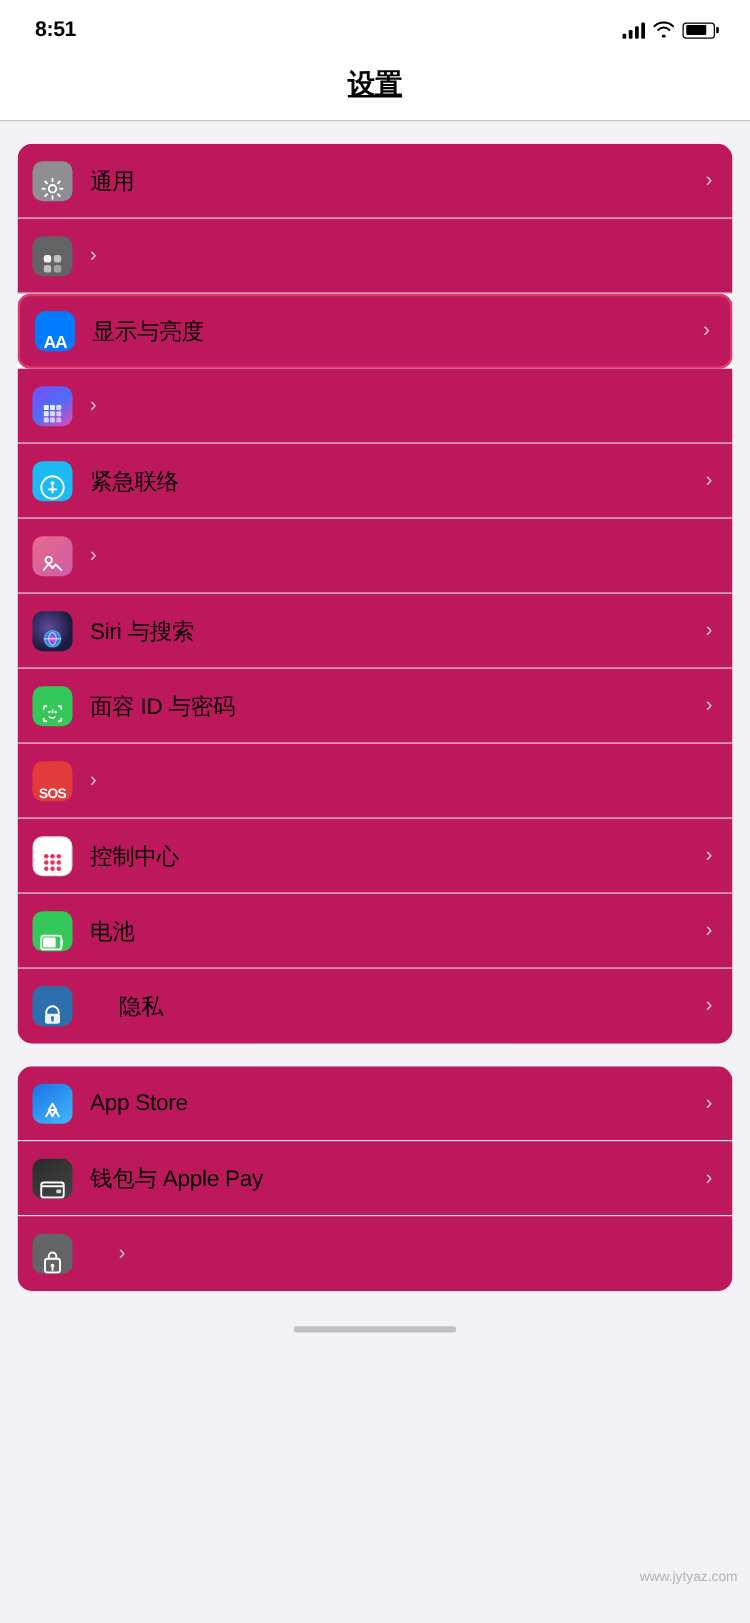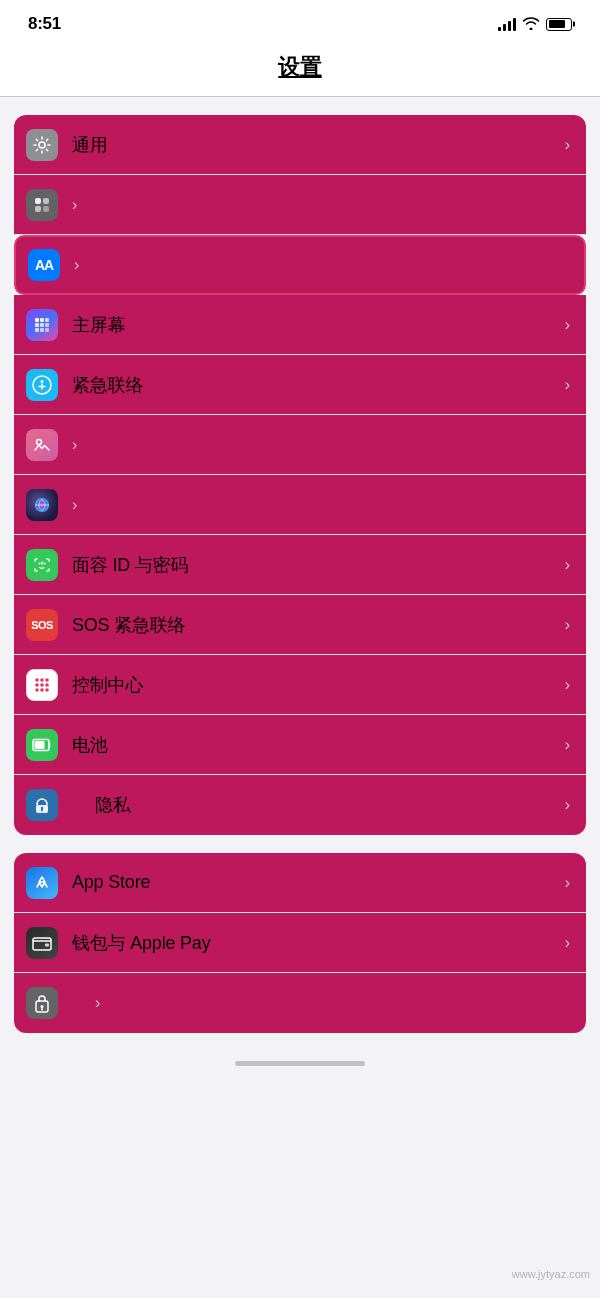"AA" .item-icon { align-items: center -> flex-end }
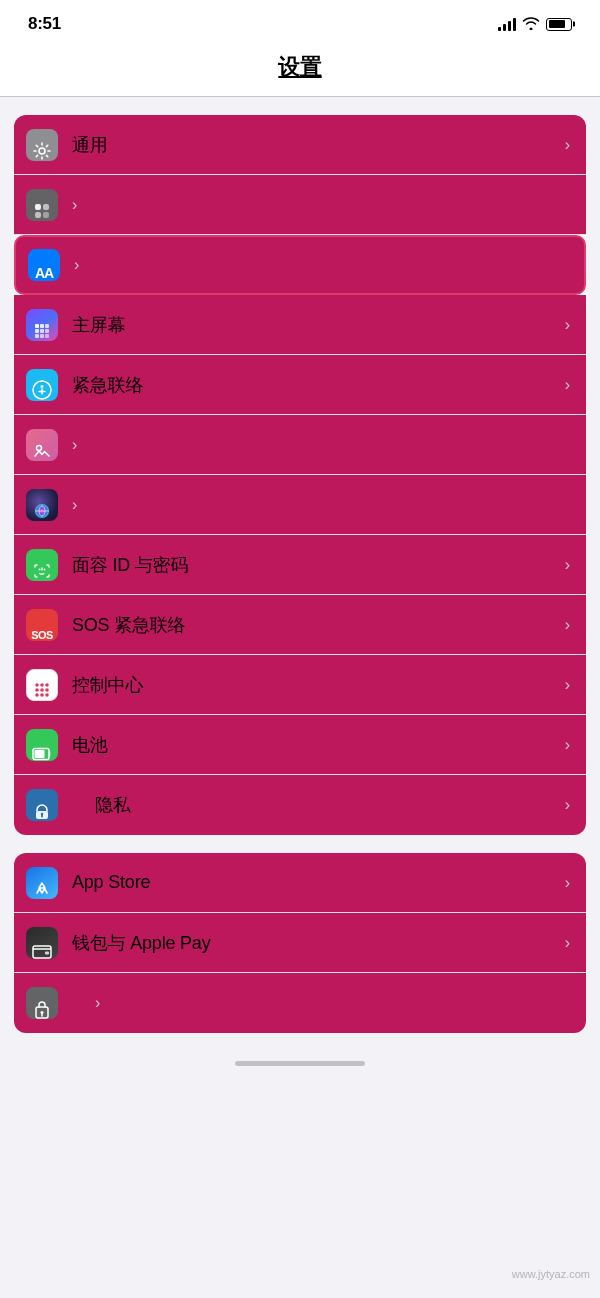"显示与亮度" span.item-label { html: none -> <span>显示与亮度</span> }
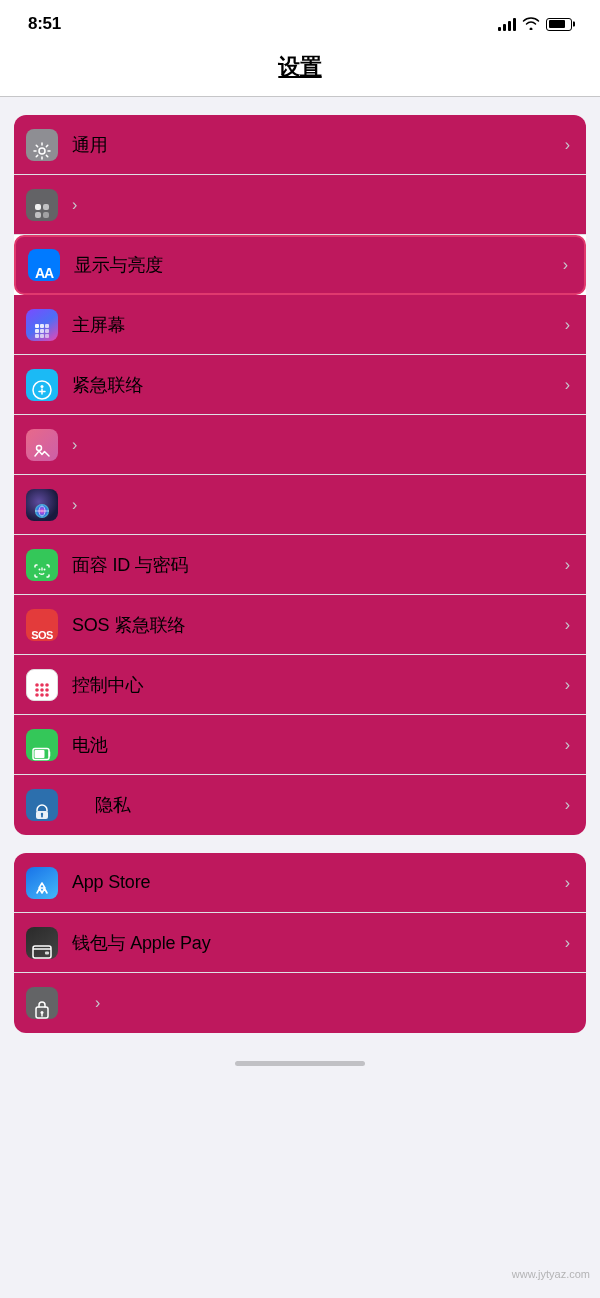"主屏幕" span.item-label { html: <span>主屏幕</span> -> none }
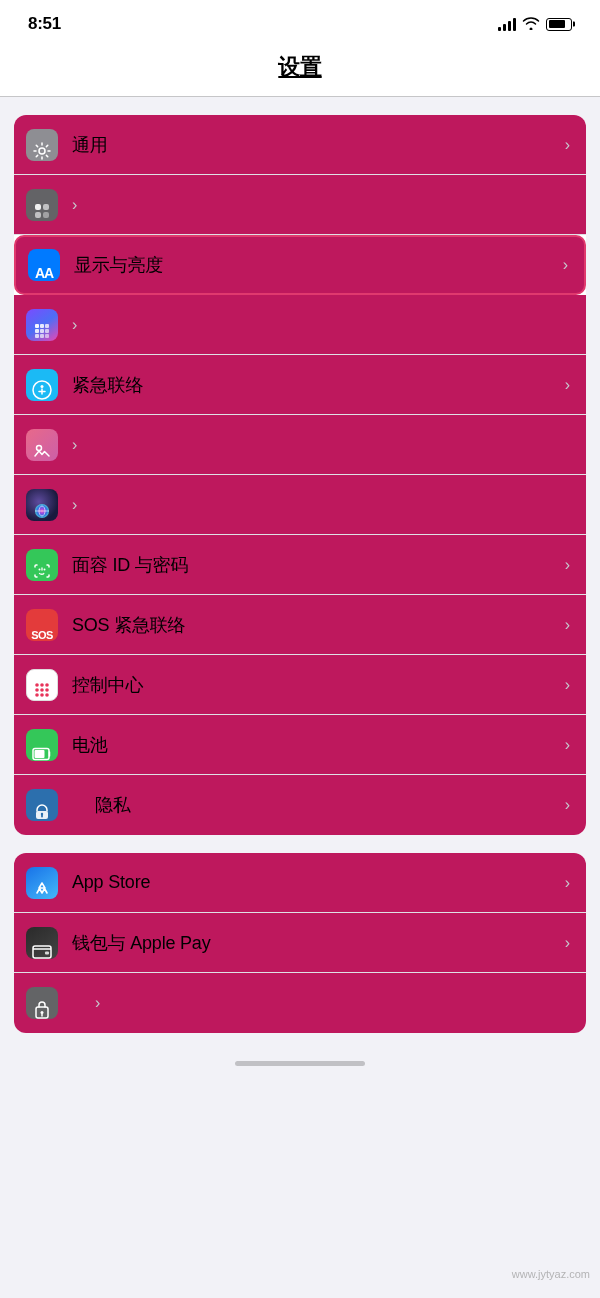"Siri 与搜索" span.item-label { html: none -> <span>Siri 与搜索</span> }
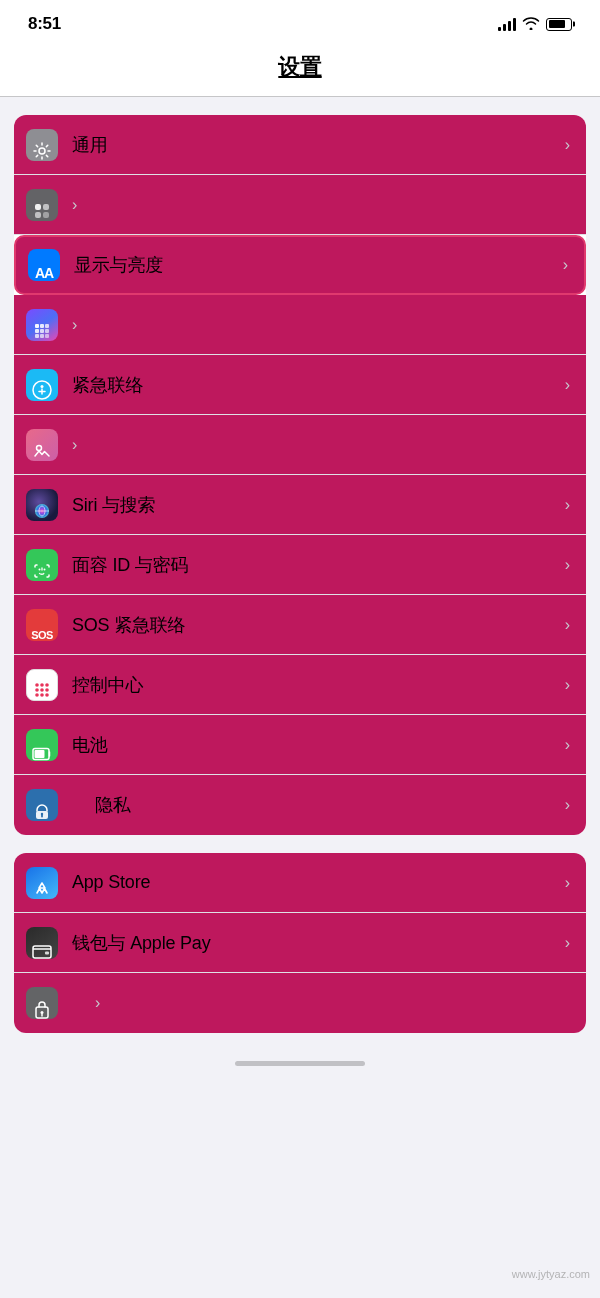"SOS 紧急联络" span.item-label { html: <span>SOS 紧急联络</span> -> none }
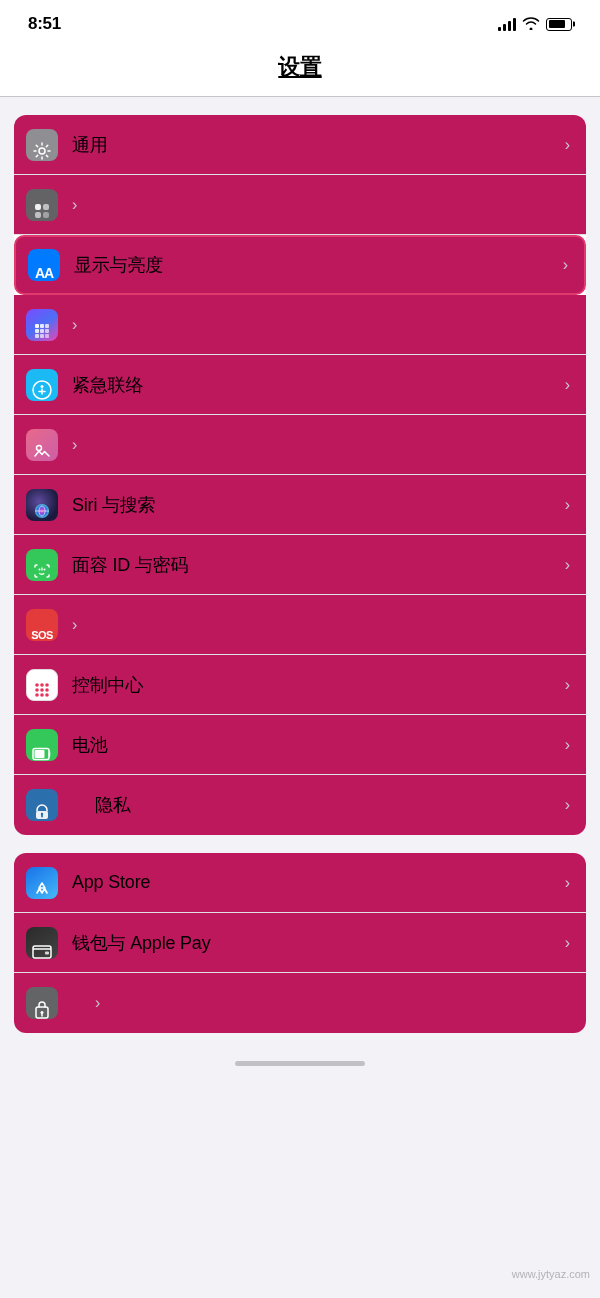"www.jytyaz.com" .watermark { bottom: 18px -> 30px }
